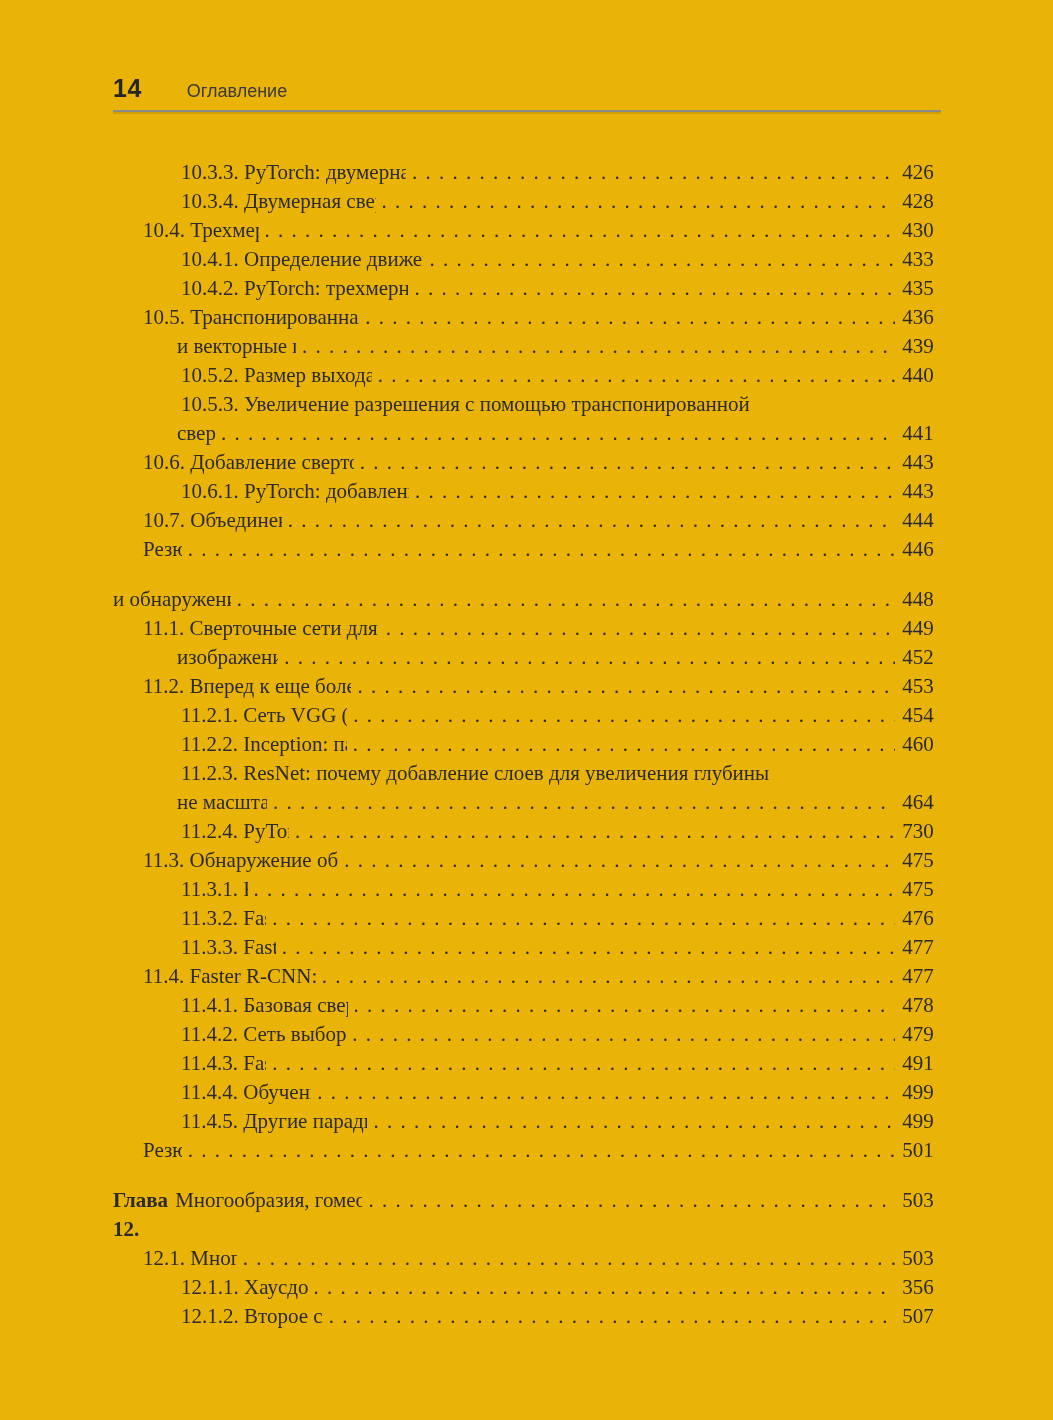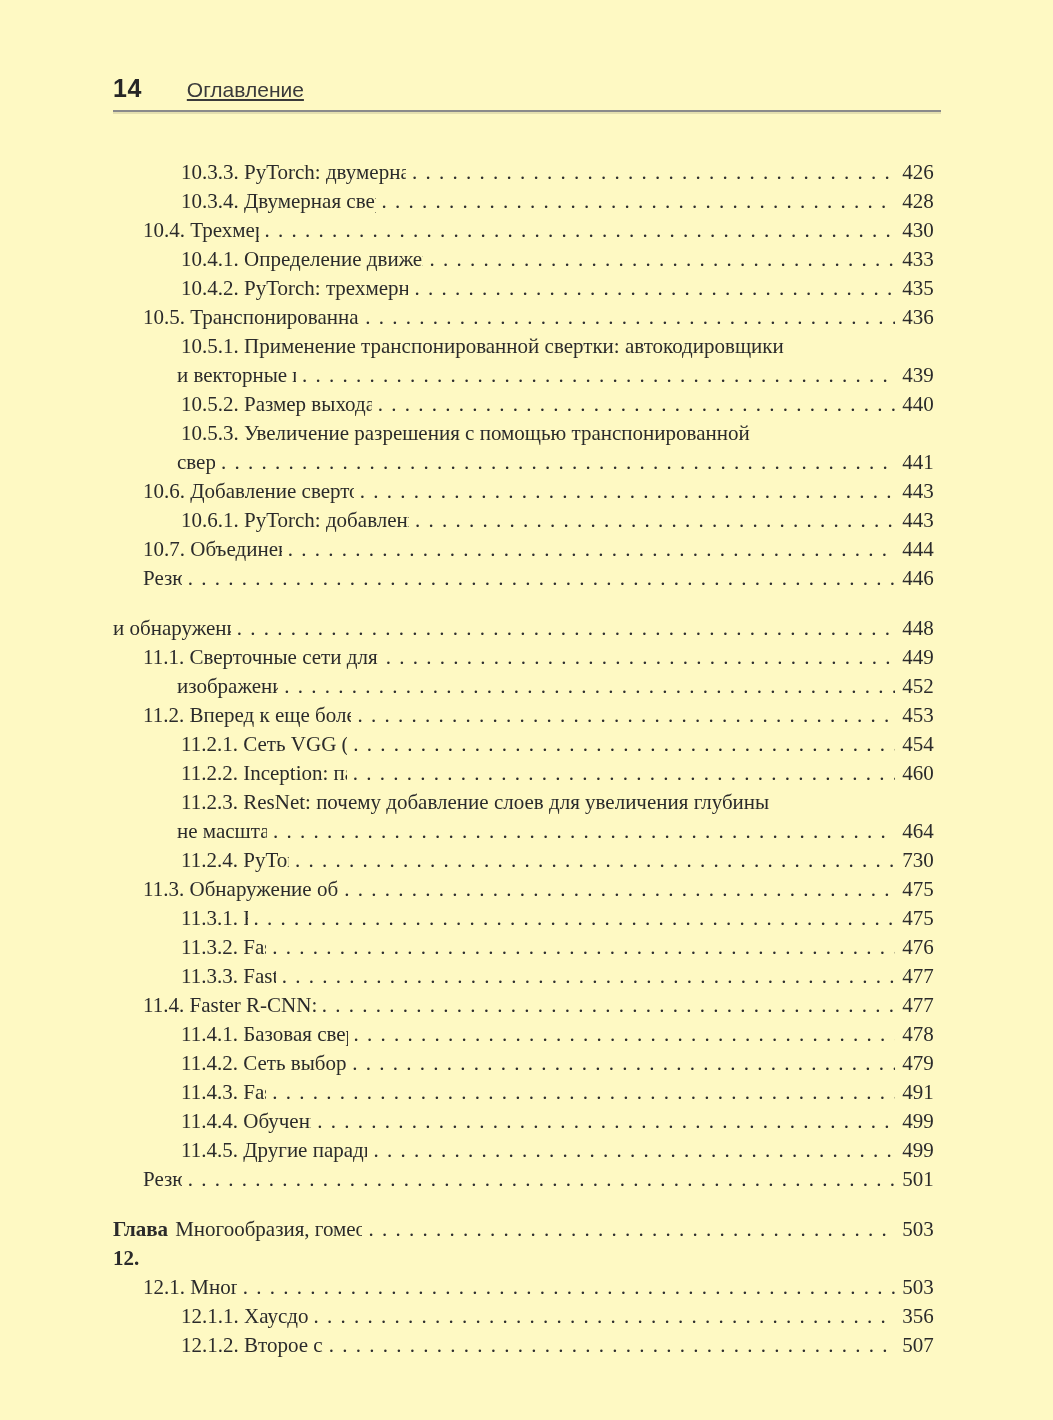"14" .page { background: #fef9c3 -> #eab308 }
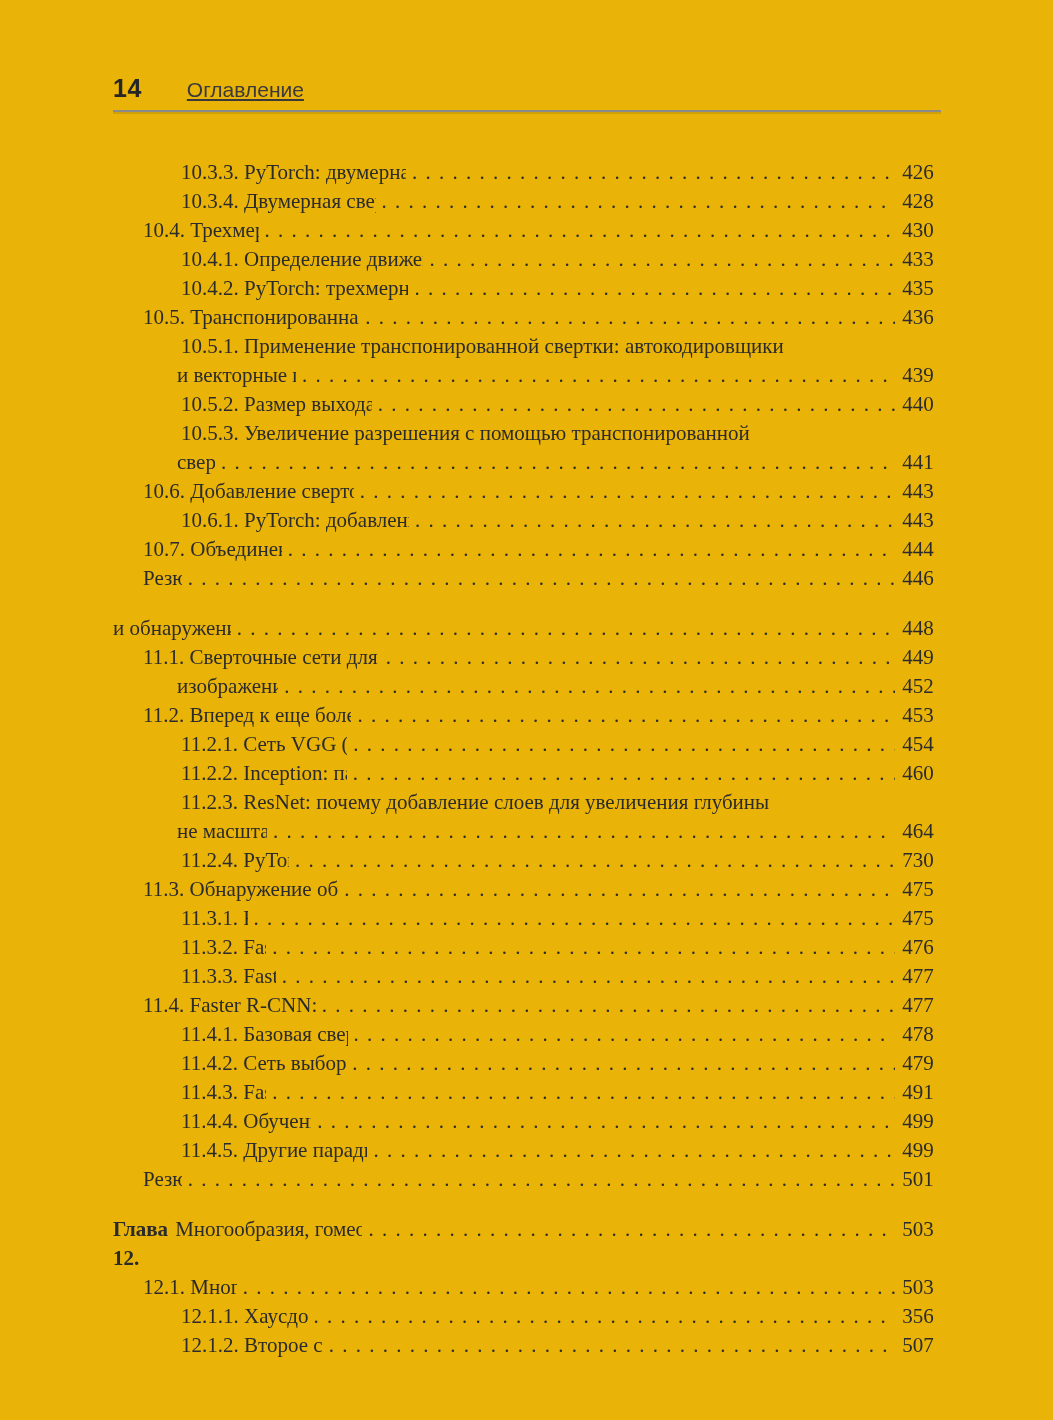"Оглавление" .running-title { font-size: 21px -> 18px; text-decoration: underline -> none }
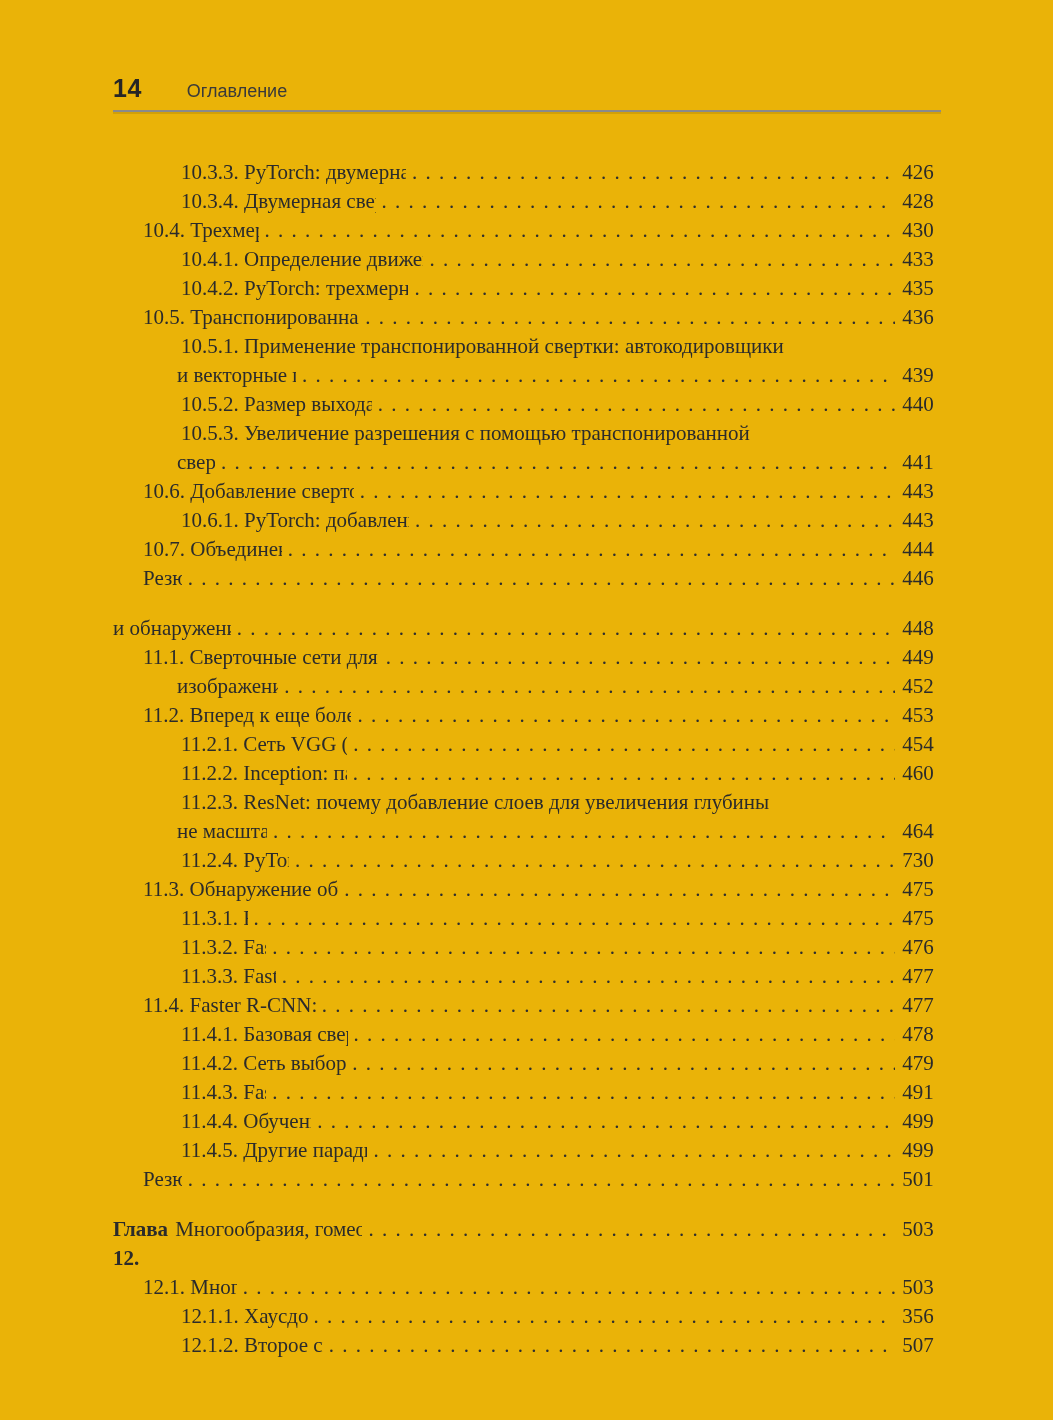"10.5.1. Применение транспонированной" div.row { html: <div> <span>10.5.1. Применение транспонированной свертки: автокодировщики</span> </div> -> none }
